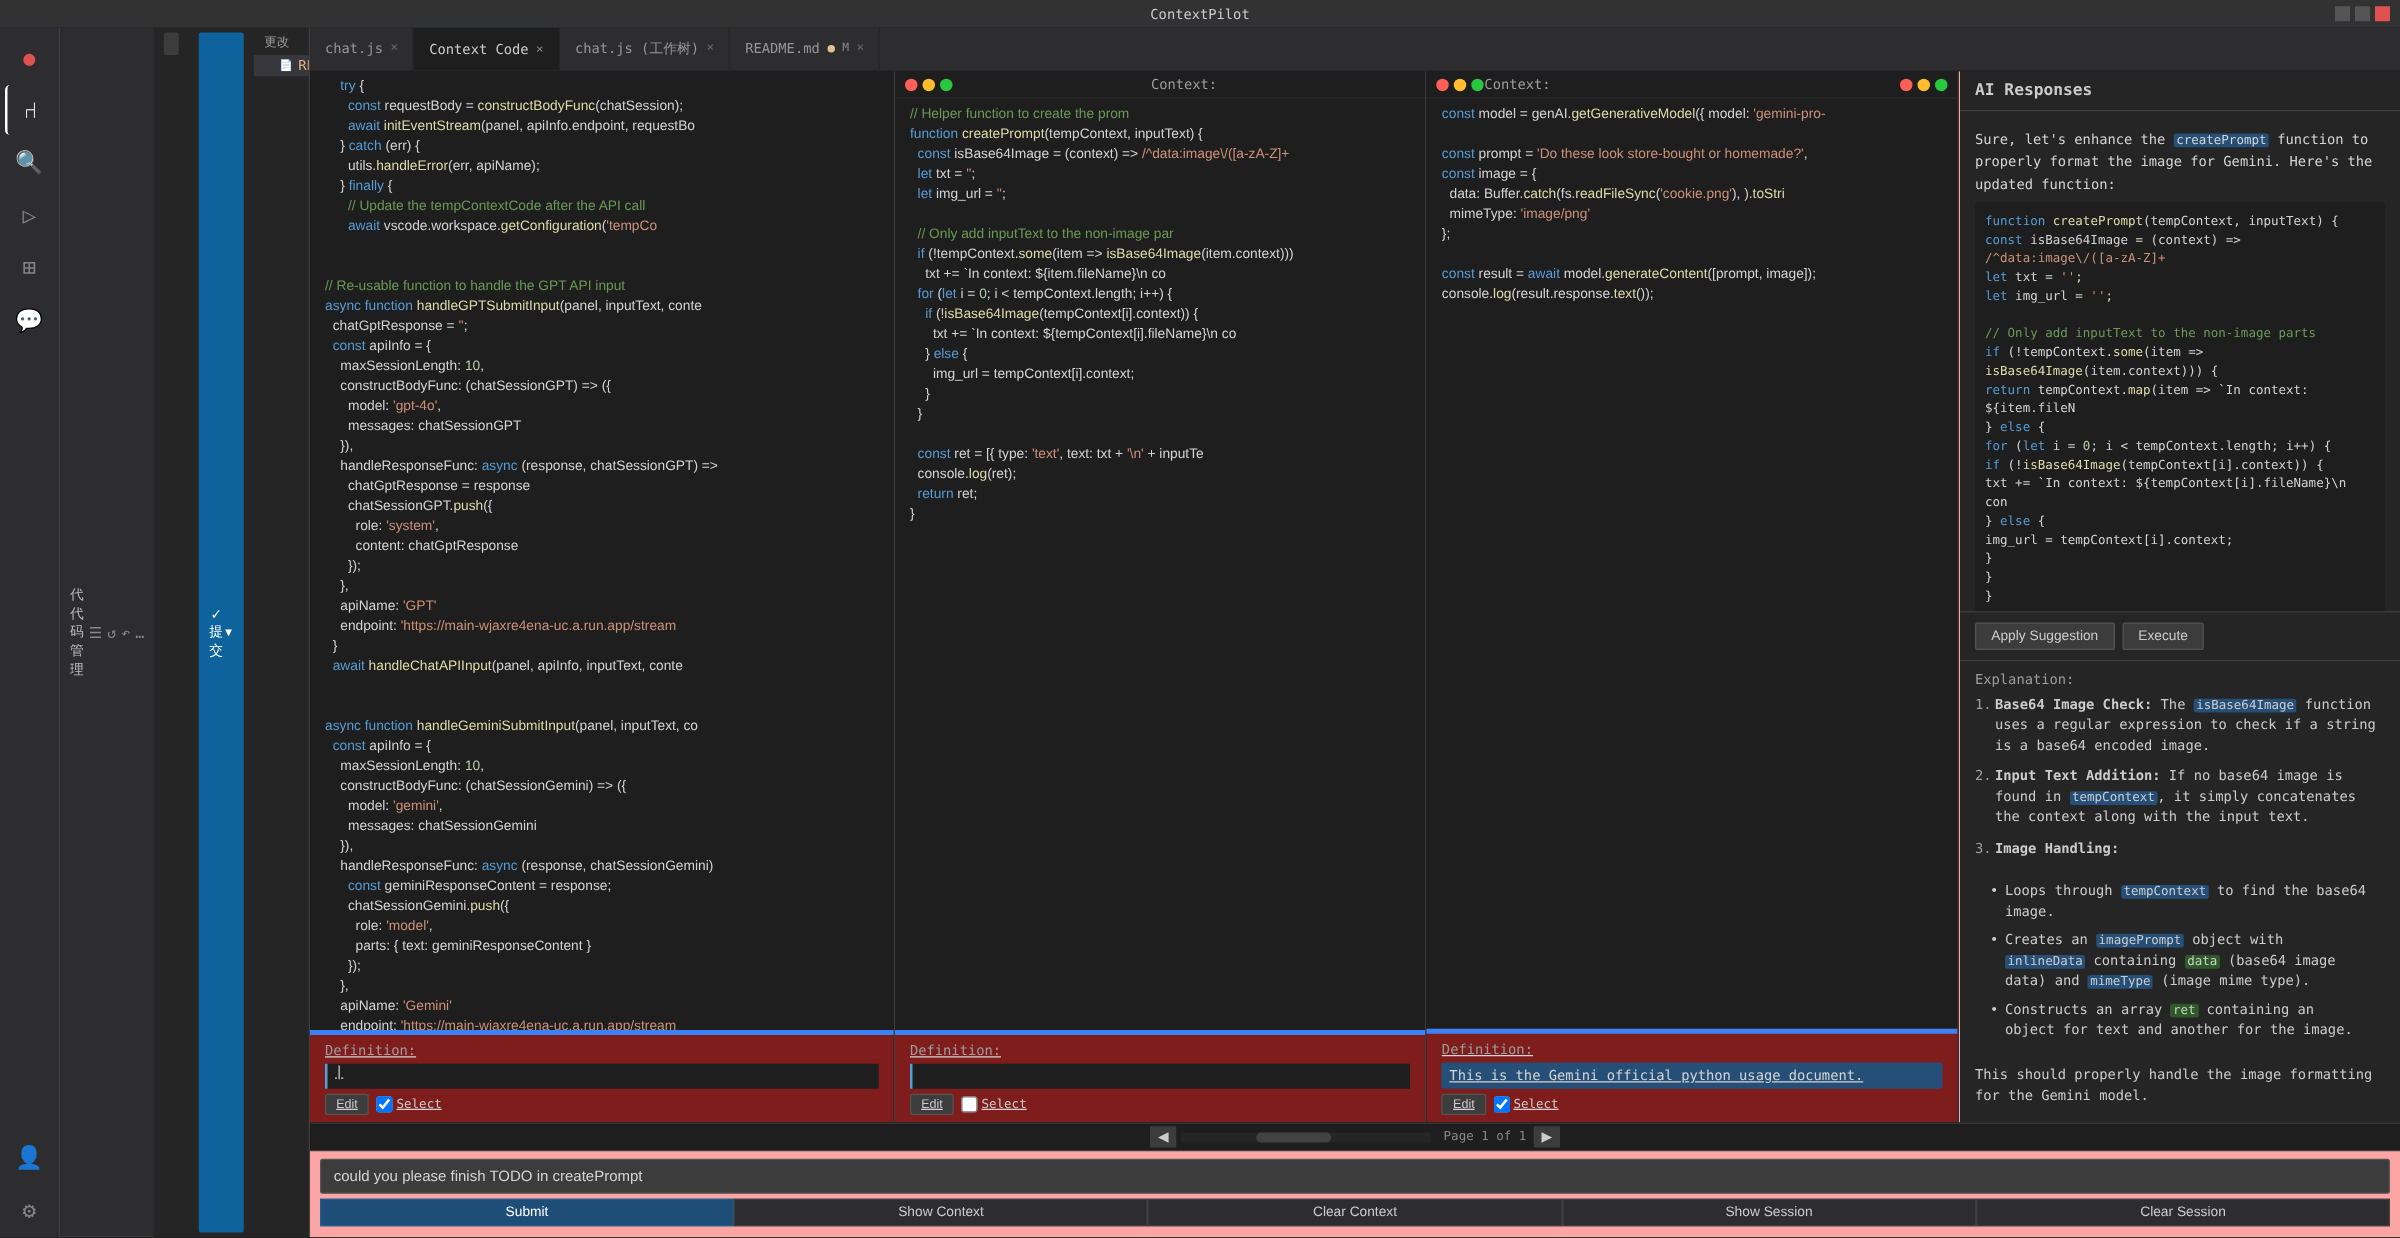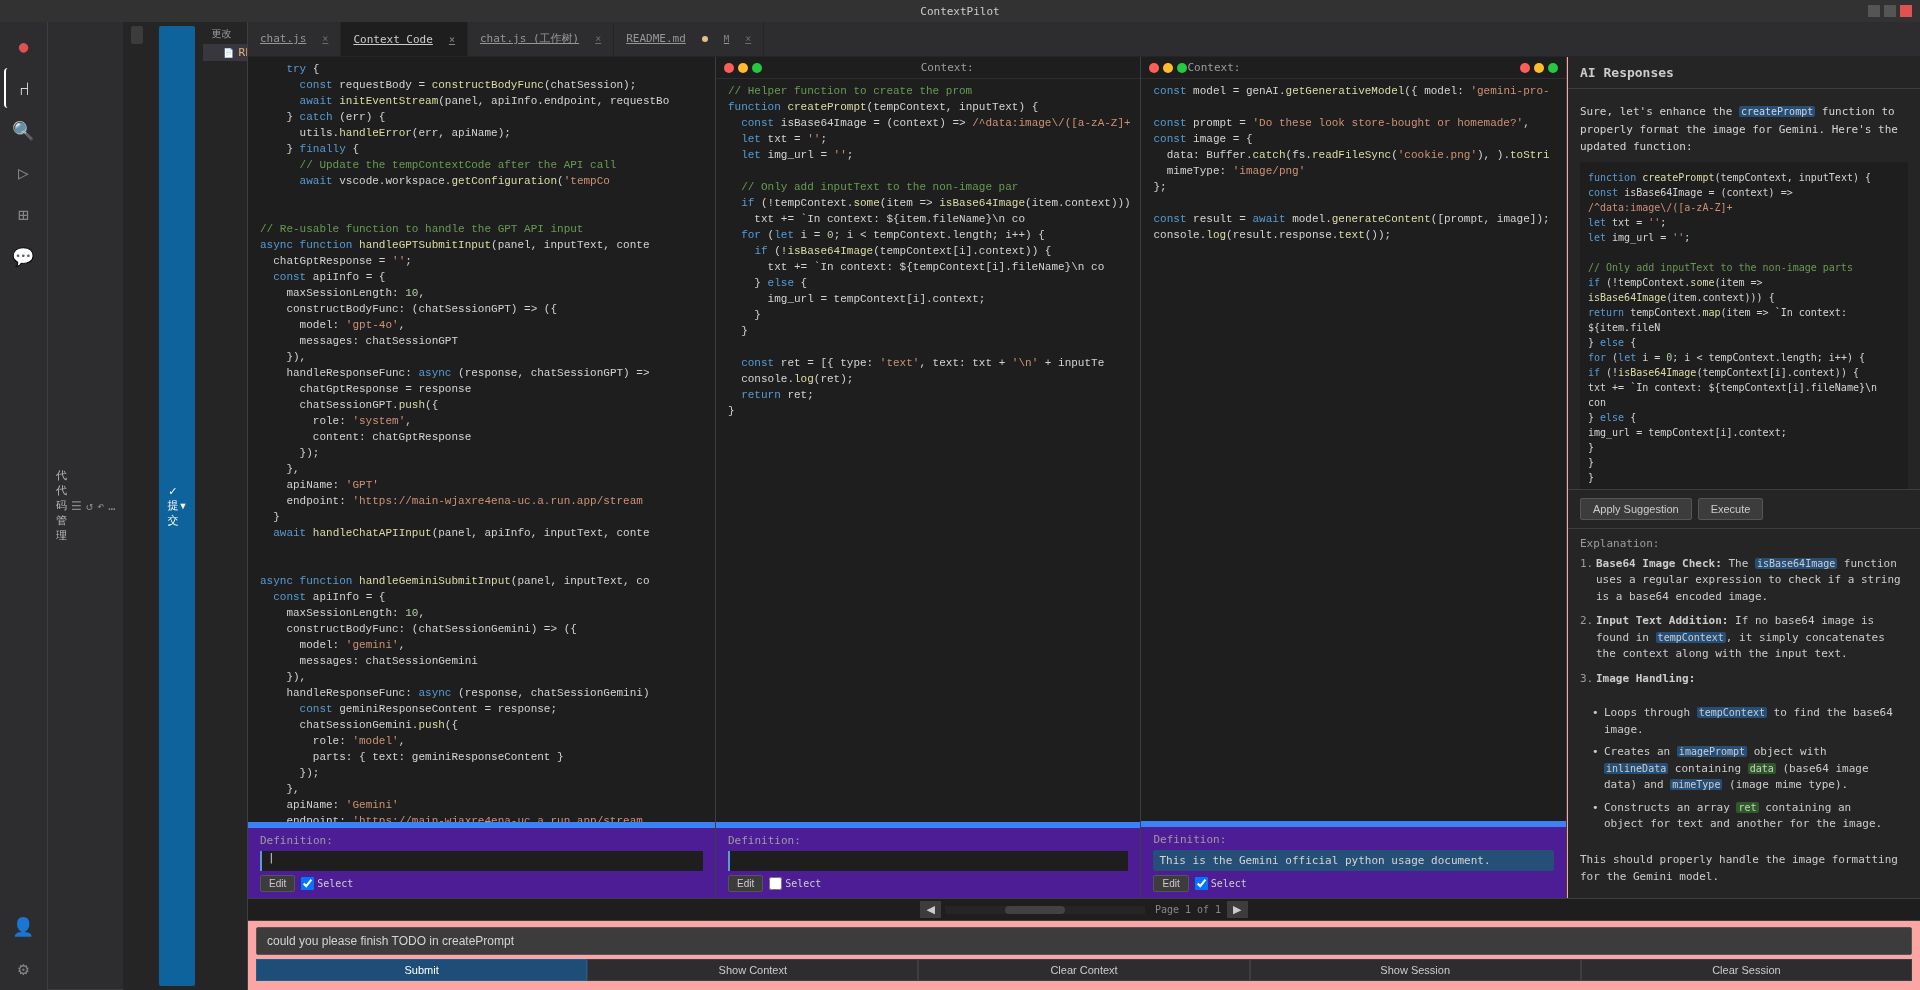"chat.js" .tab { gap: 16px -> 6px; text-decoration: underline -> none }
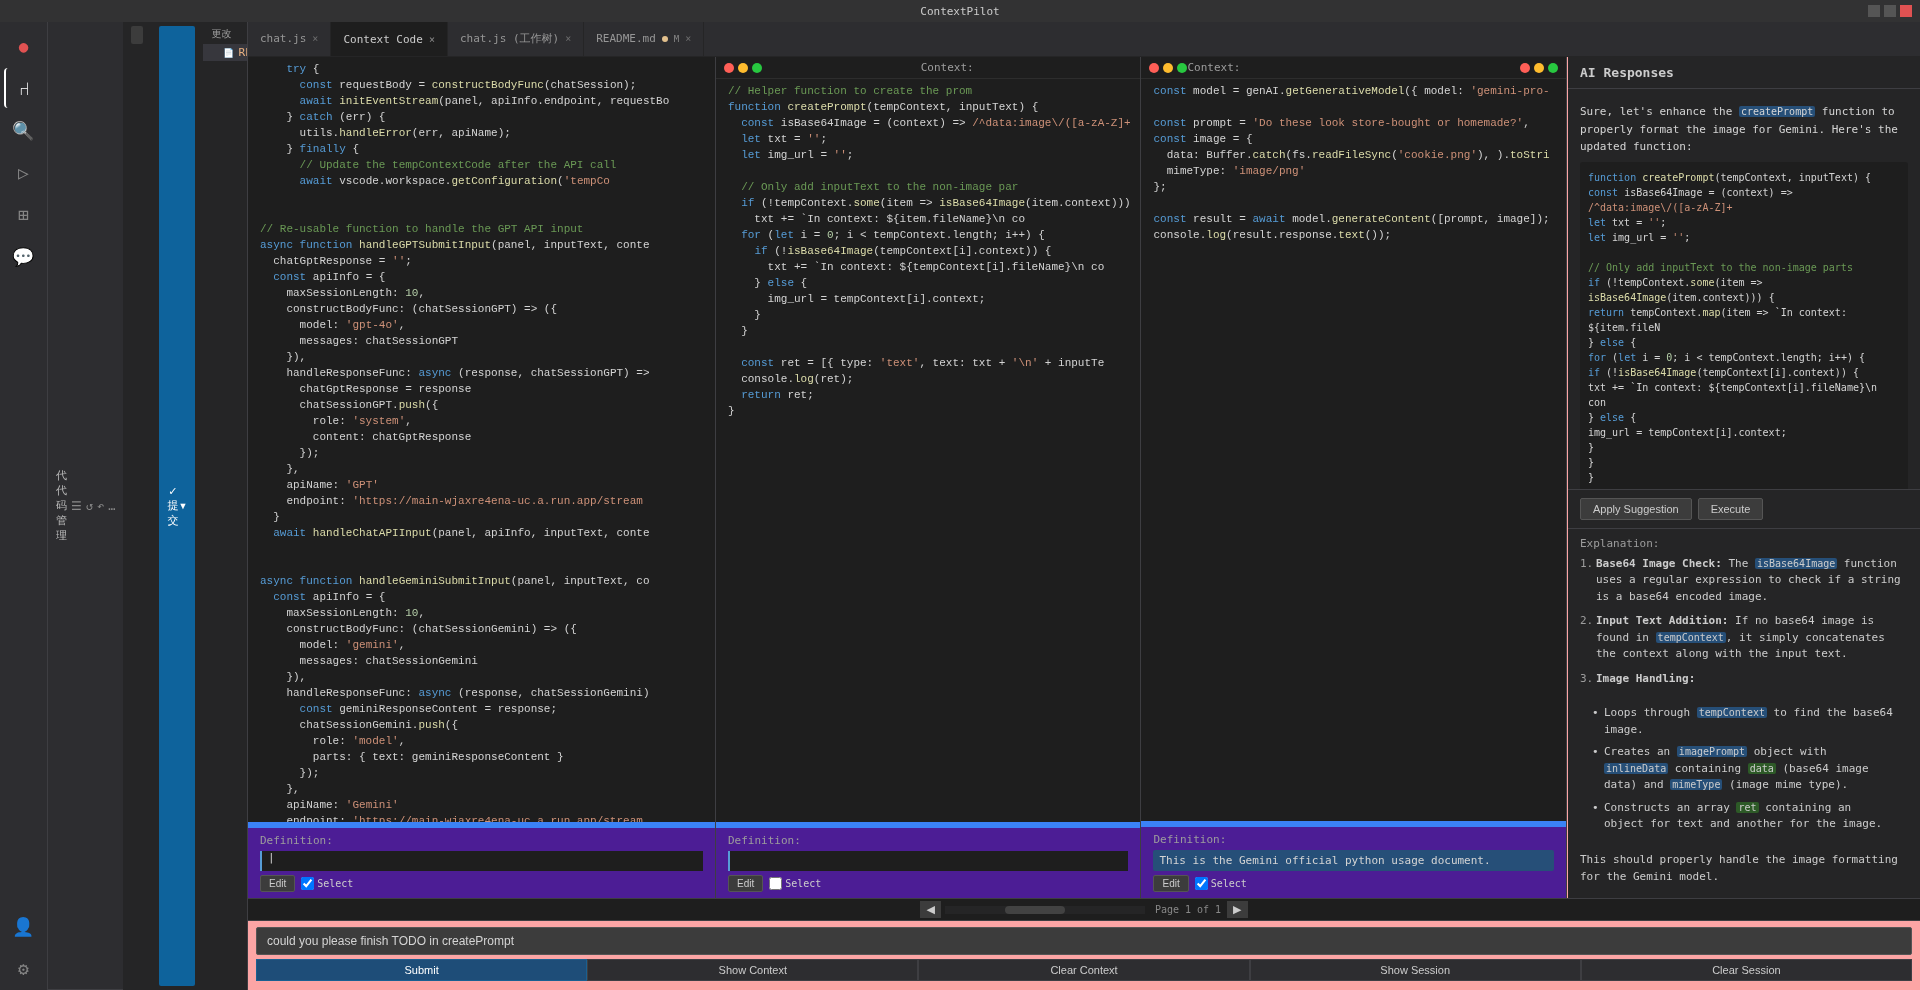"try {" .code-content { font-family: Liberation Mono, monospace -> Liberation Sans, sans-serif }
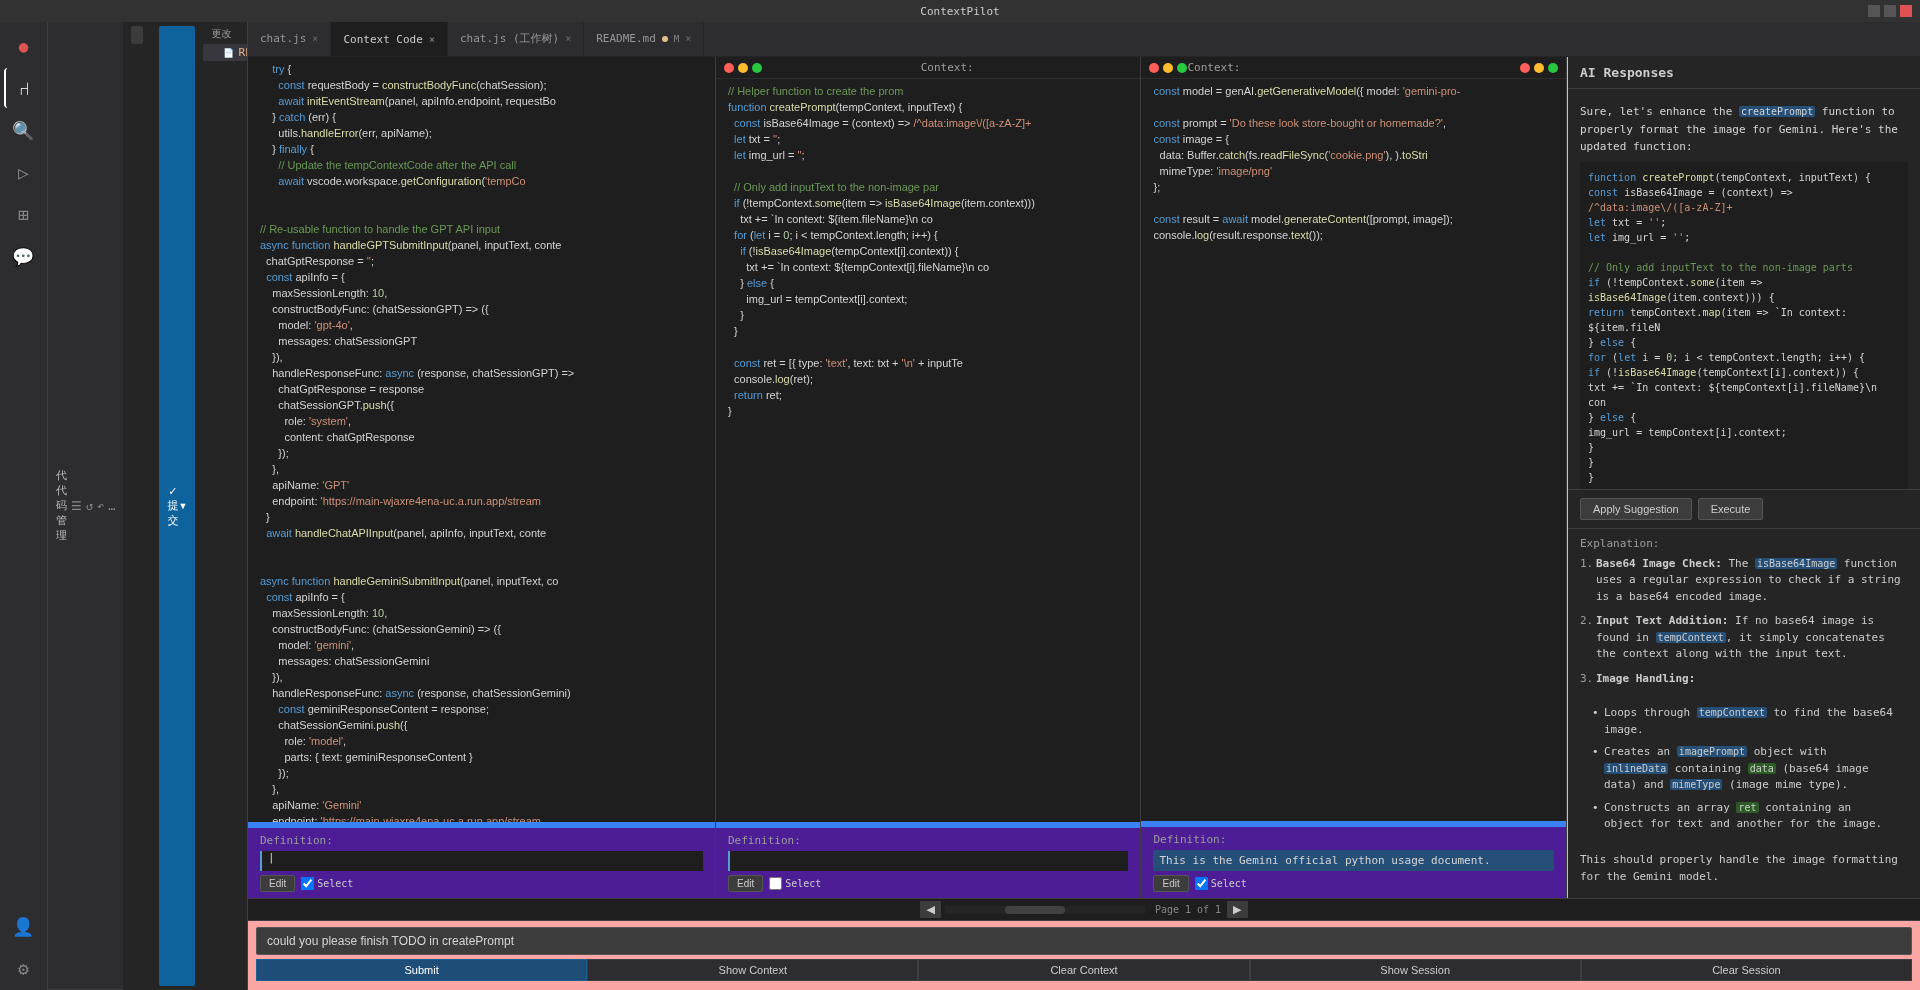"Definition:" .definition-area { background: #4c1d95 -> #7f1d1d; border-top: 6px solid #3b82f6 -> 4px solid #3b82f6; text-decoration: none -> underline }
